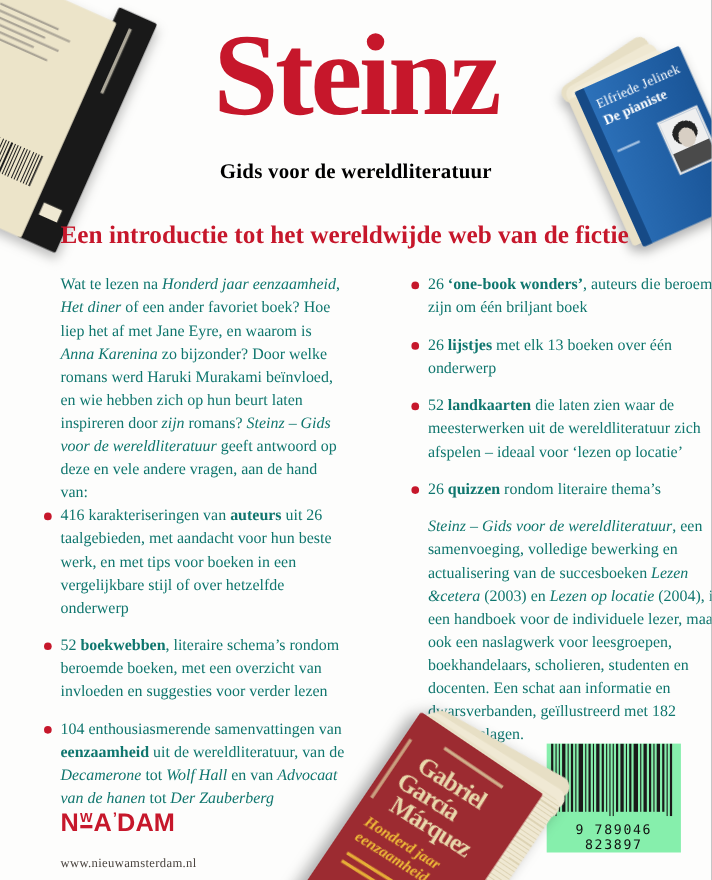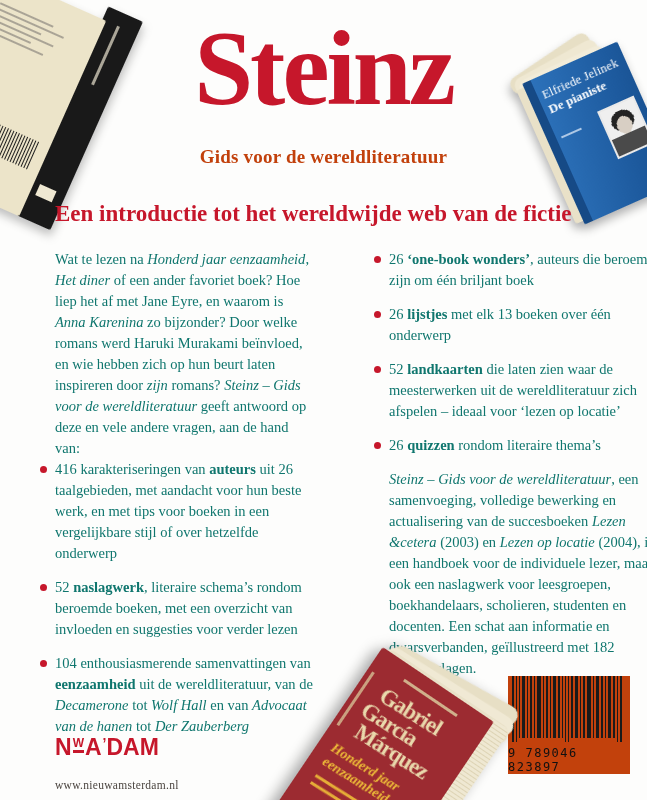"Gids voor de wereldliteratuur" .subtitle { color: #c2410c -> #000000 }
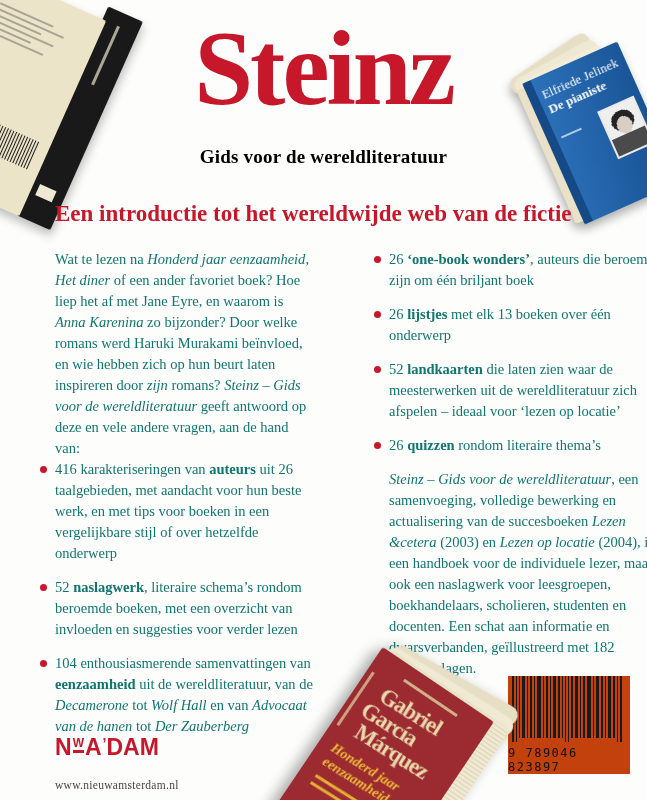"naslagwerk" span.bd { text: naslagwerk -> boekwebben }
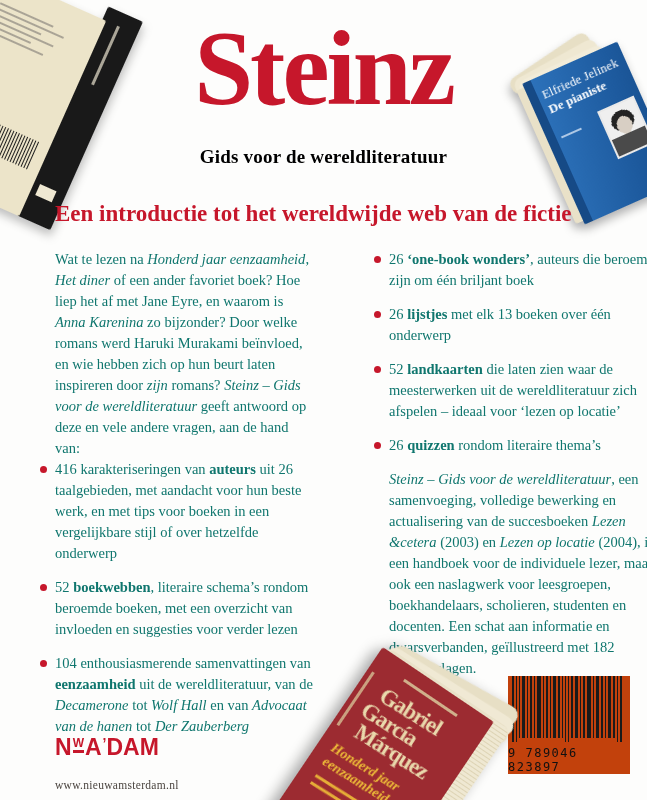"9 789046 823897" .barcode { background: #c2410c -> #86efac; left: 508px -> 497px; text-align: none -> center }
